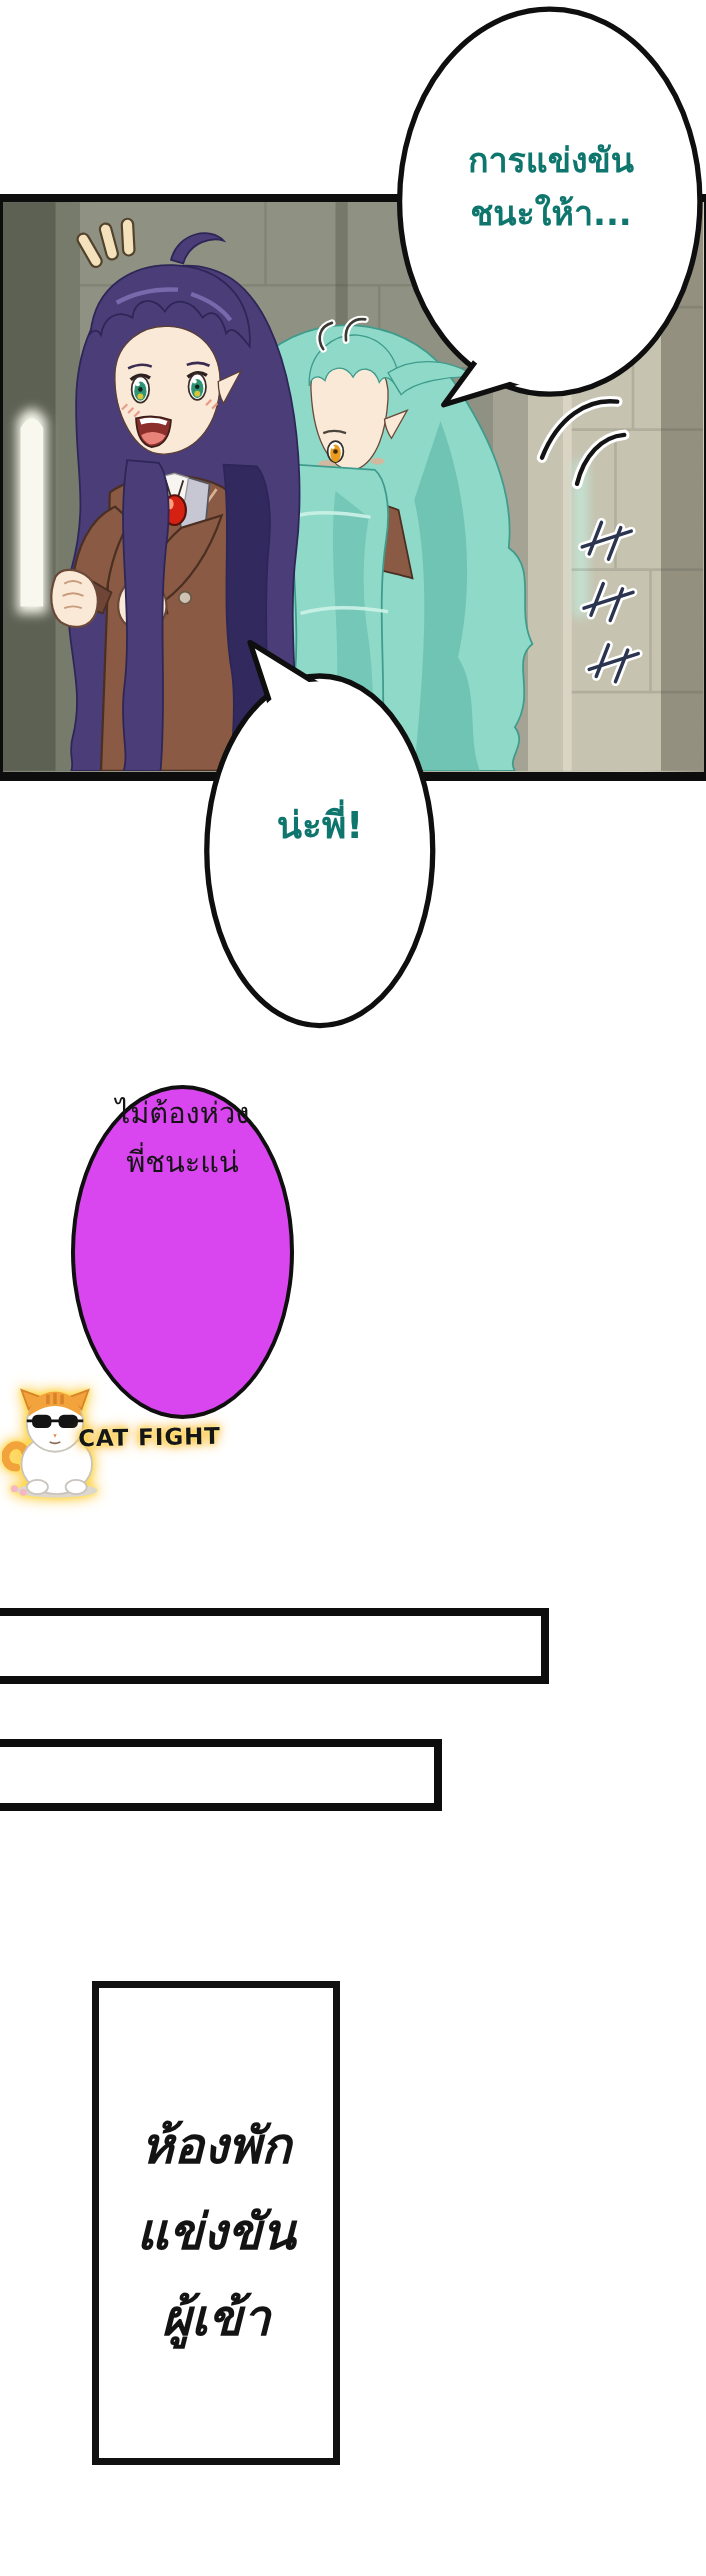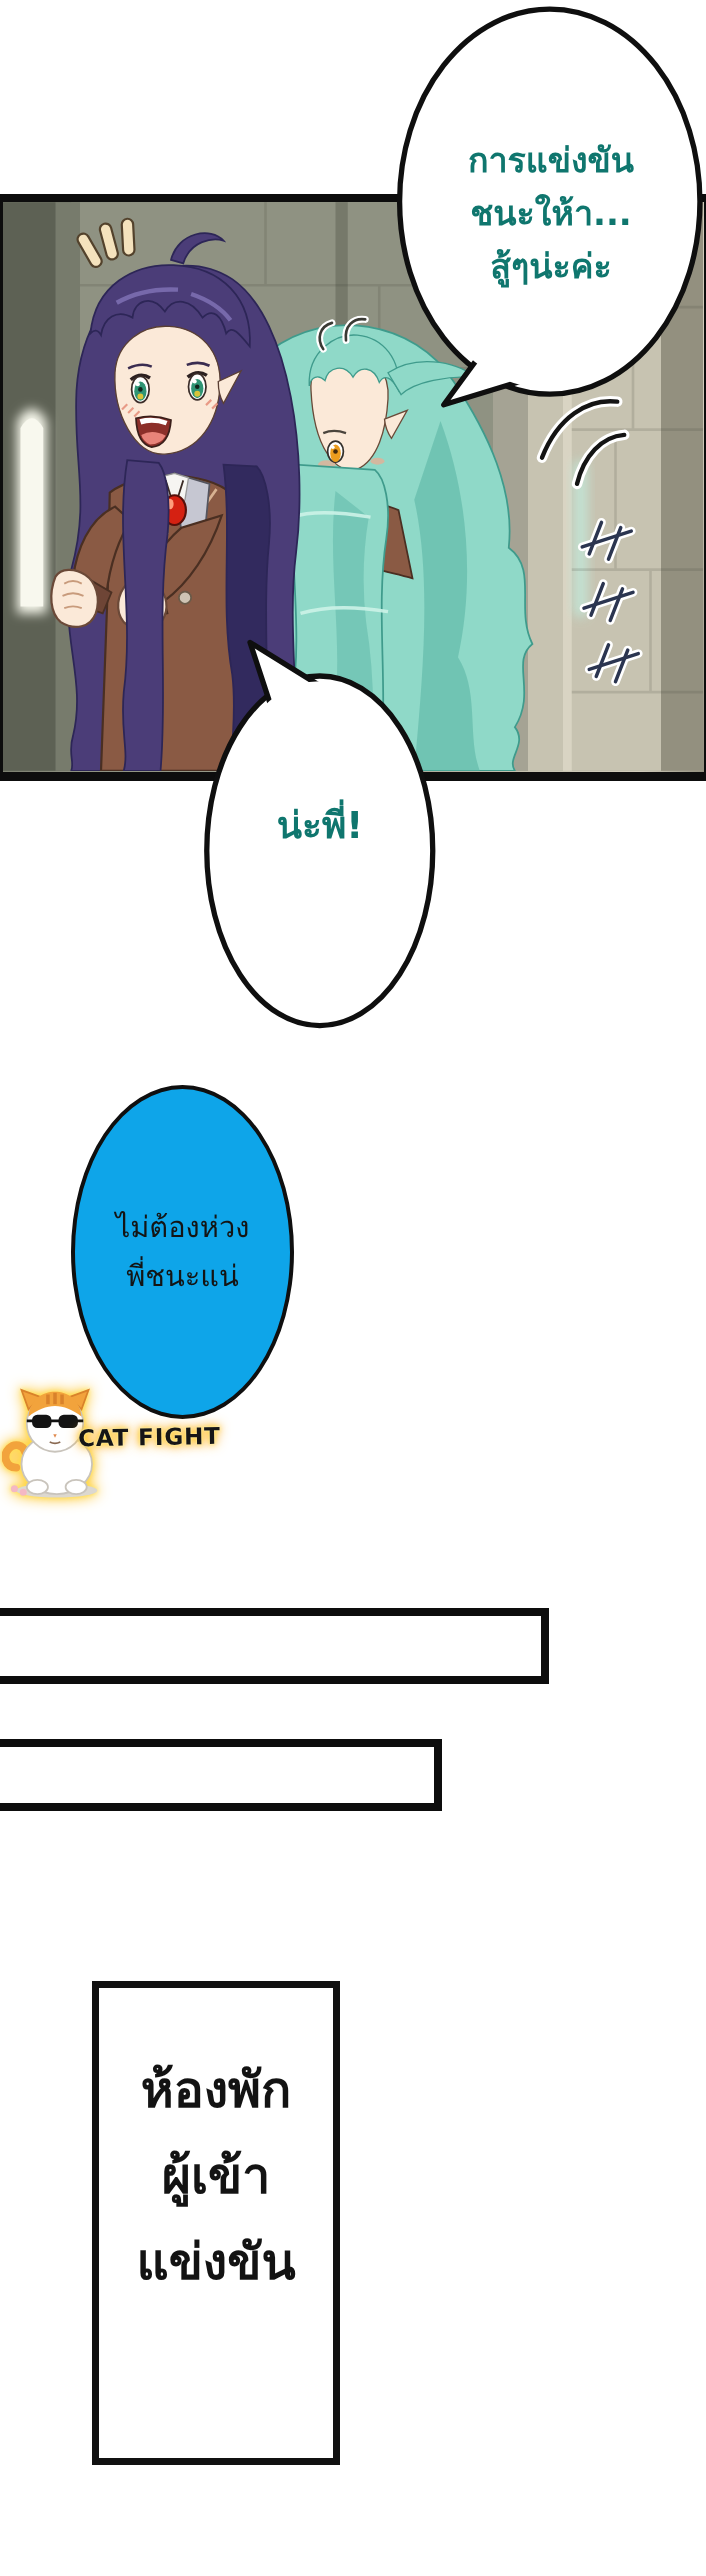"สู้ๆน่ะค่ะ" div { html: <div>สู้ๆน่ะค่ะ</div> -> none }
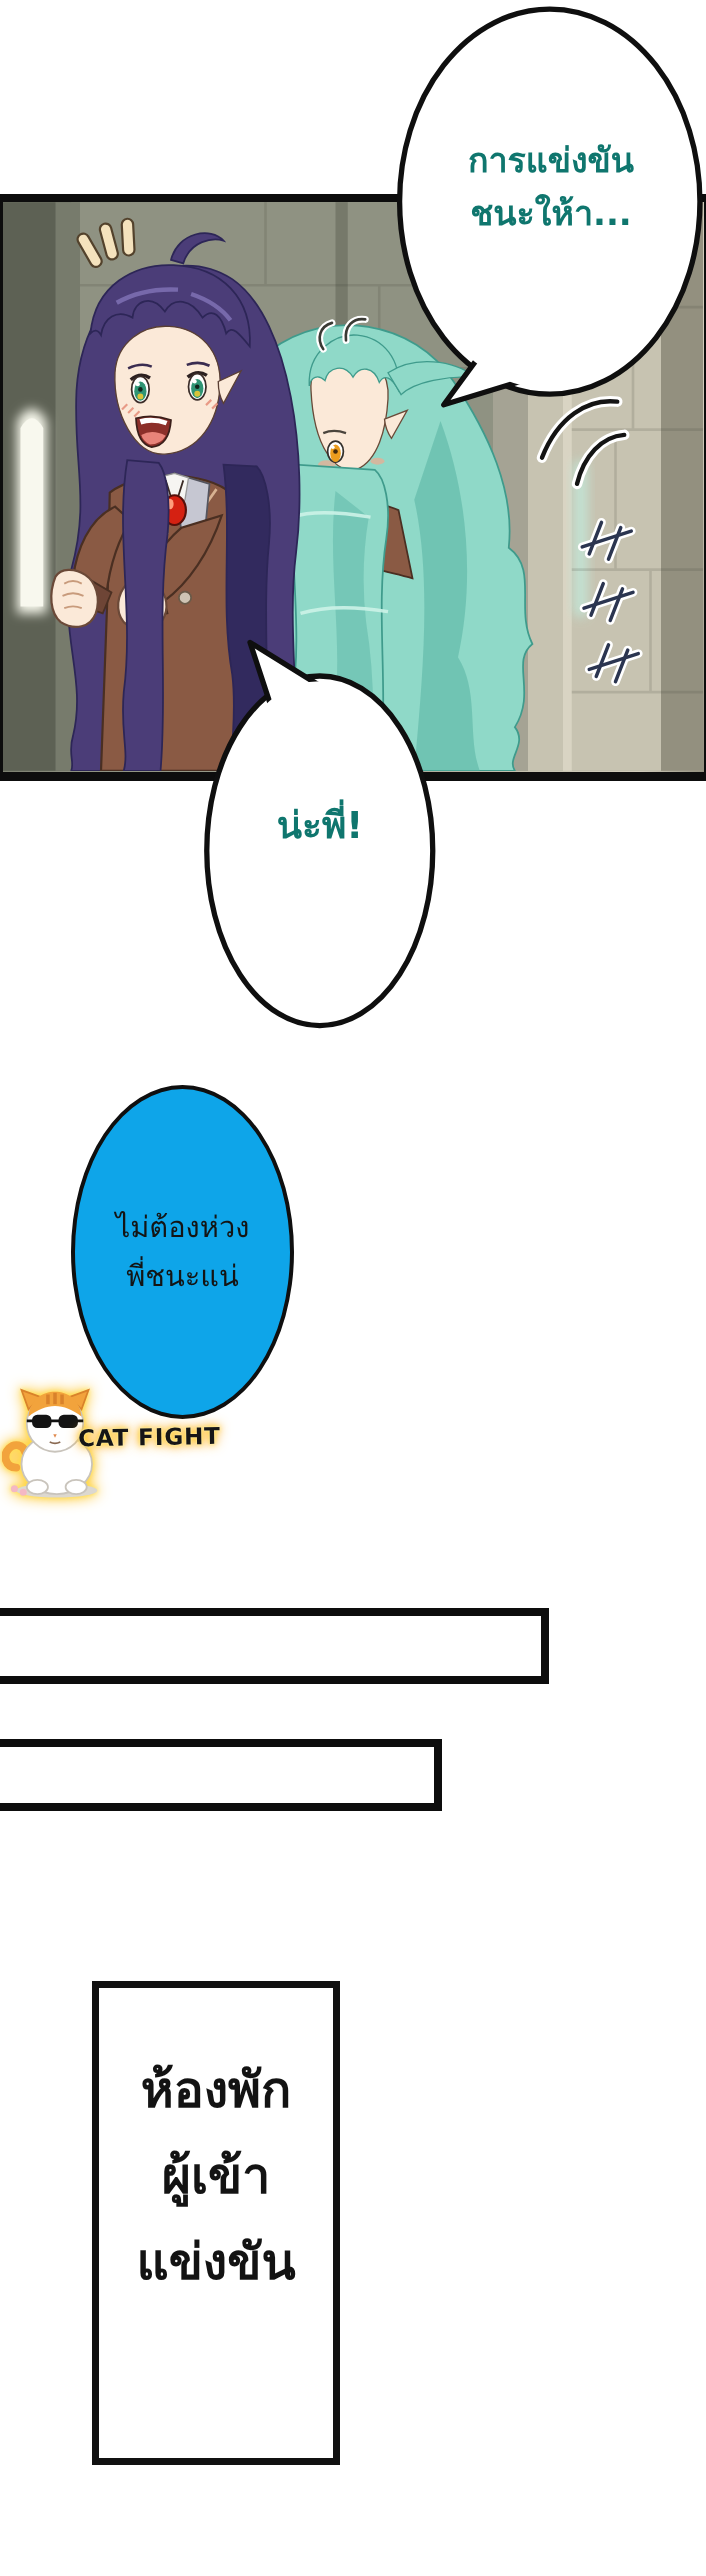"ไม่ต้องห่วง" #bubble3 { background: #0ea5e9 -> #d946ef; justify-content: center -> none }
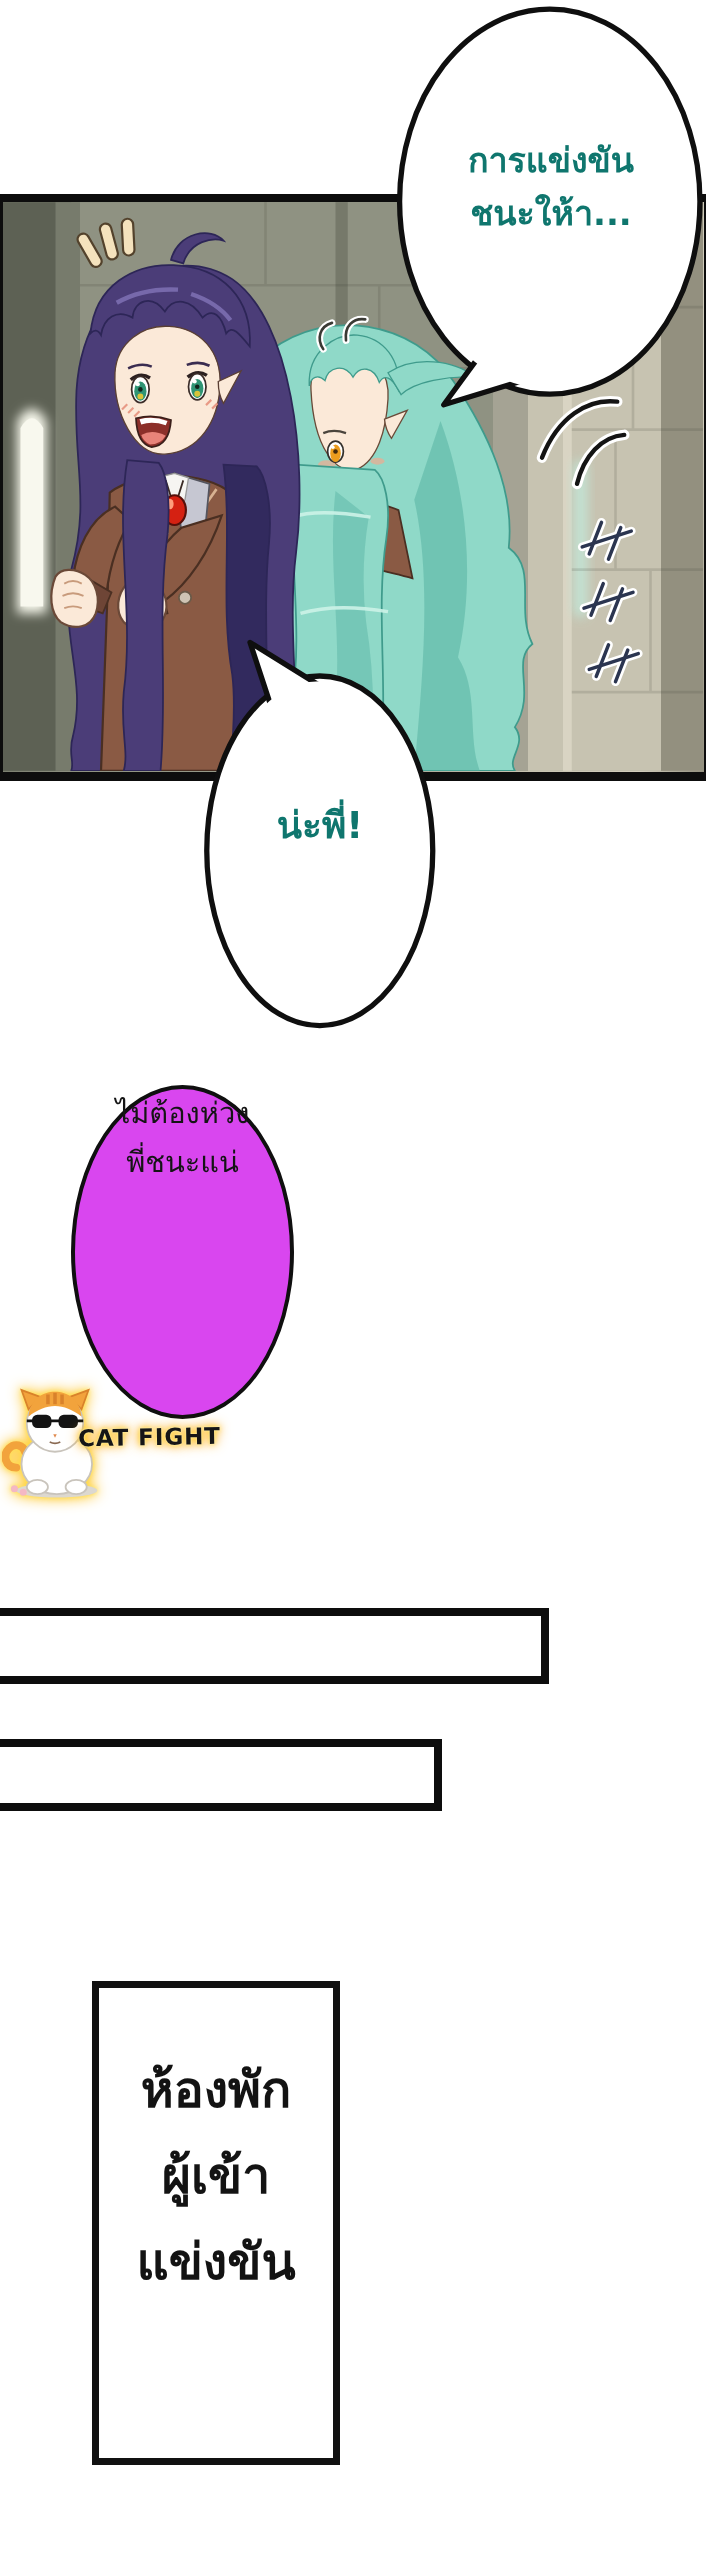"ห้องพัก" #sign { font-style: none -> italic; padding-top: 59px -> 115px }
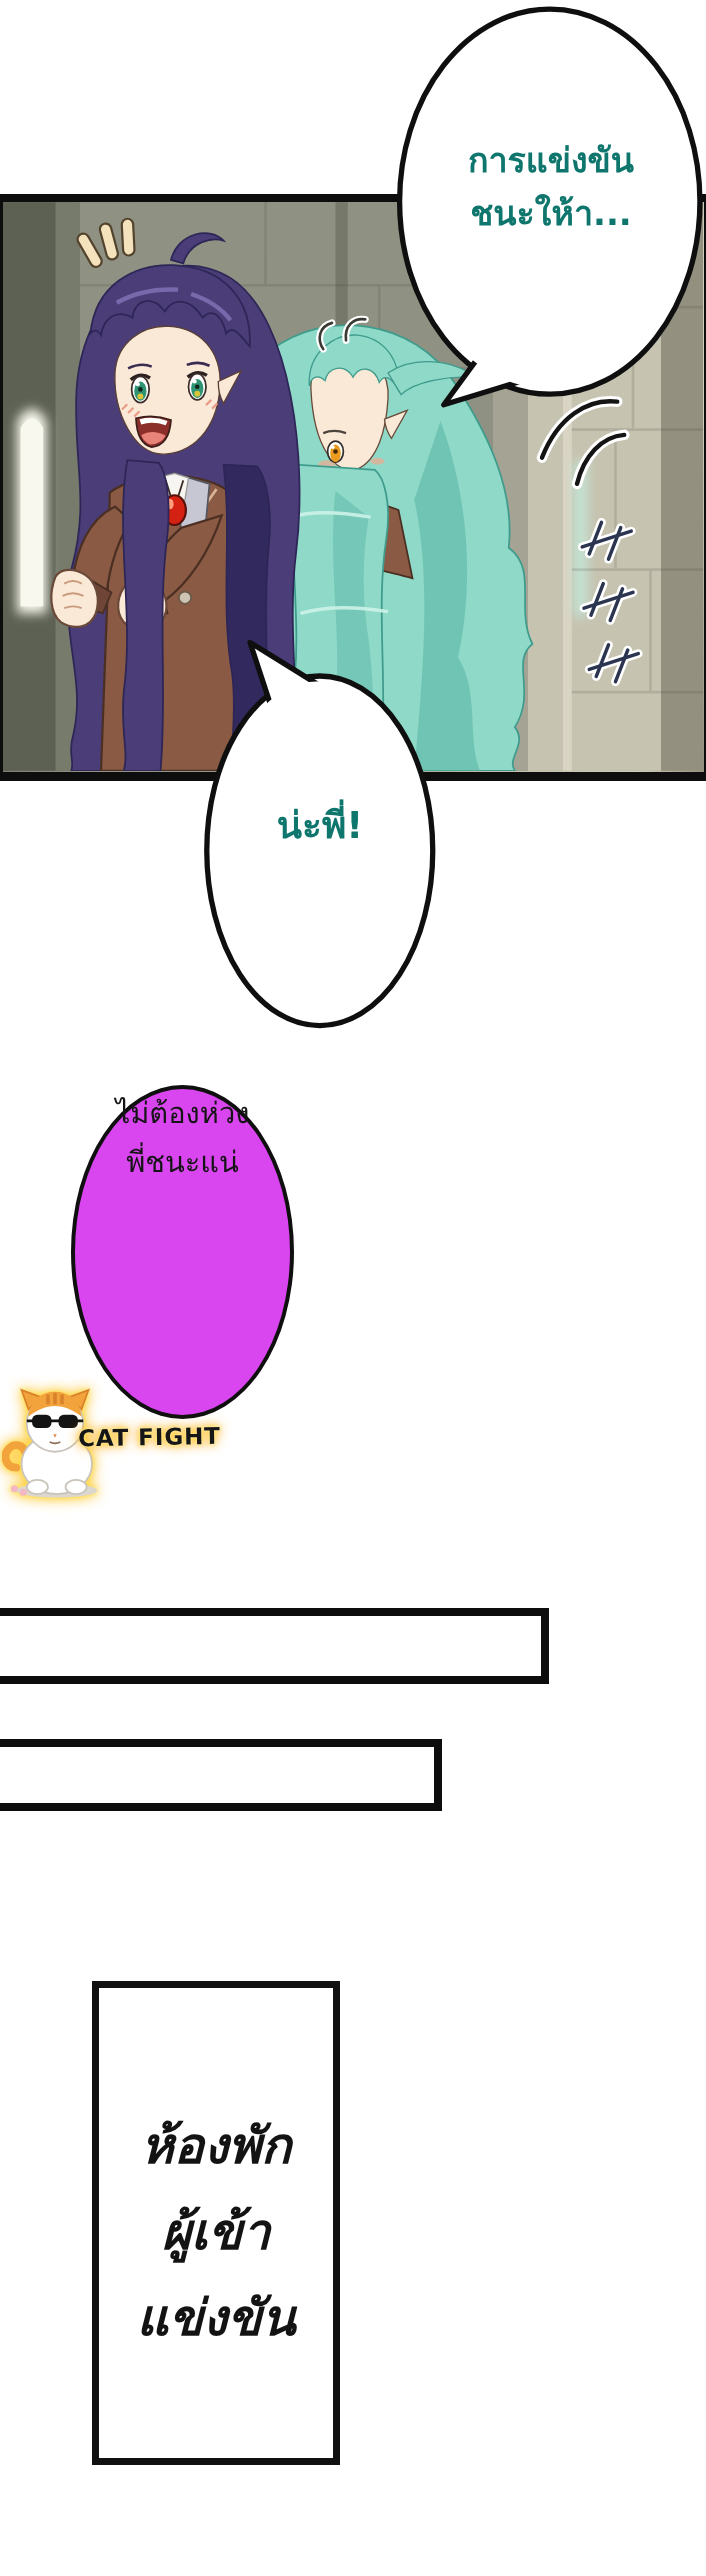"ผู้เข้า" div.line { order: before "แข่งขัน" -> after "แข่งขัน" }
